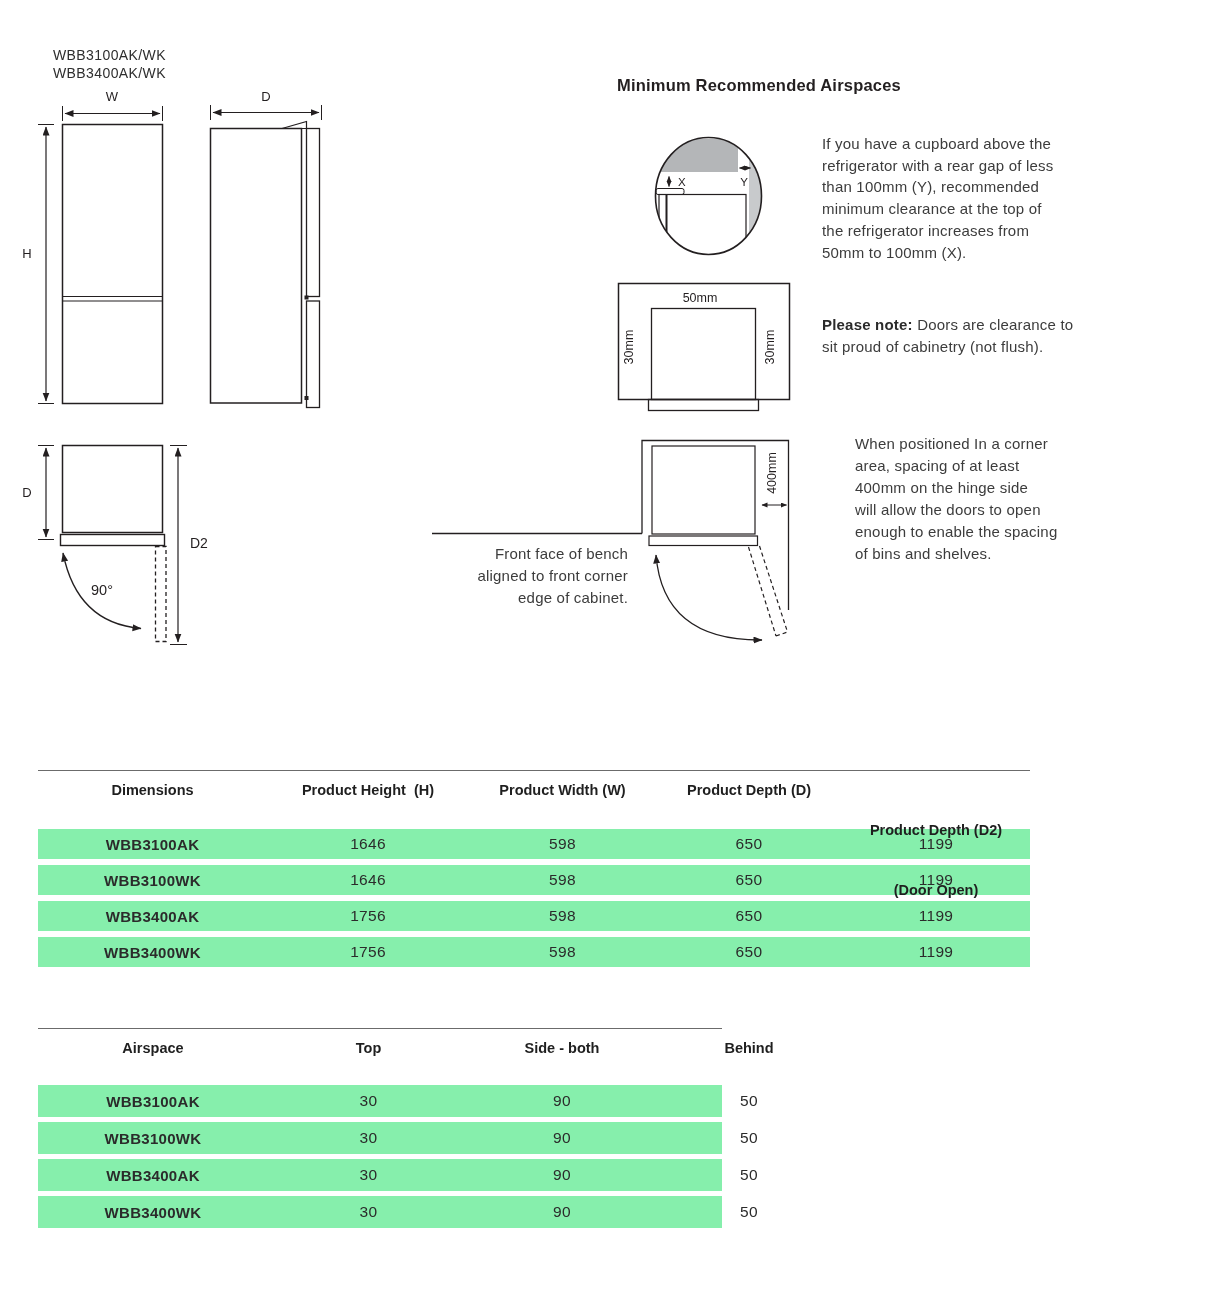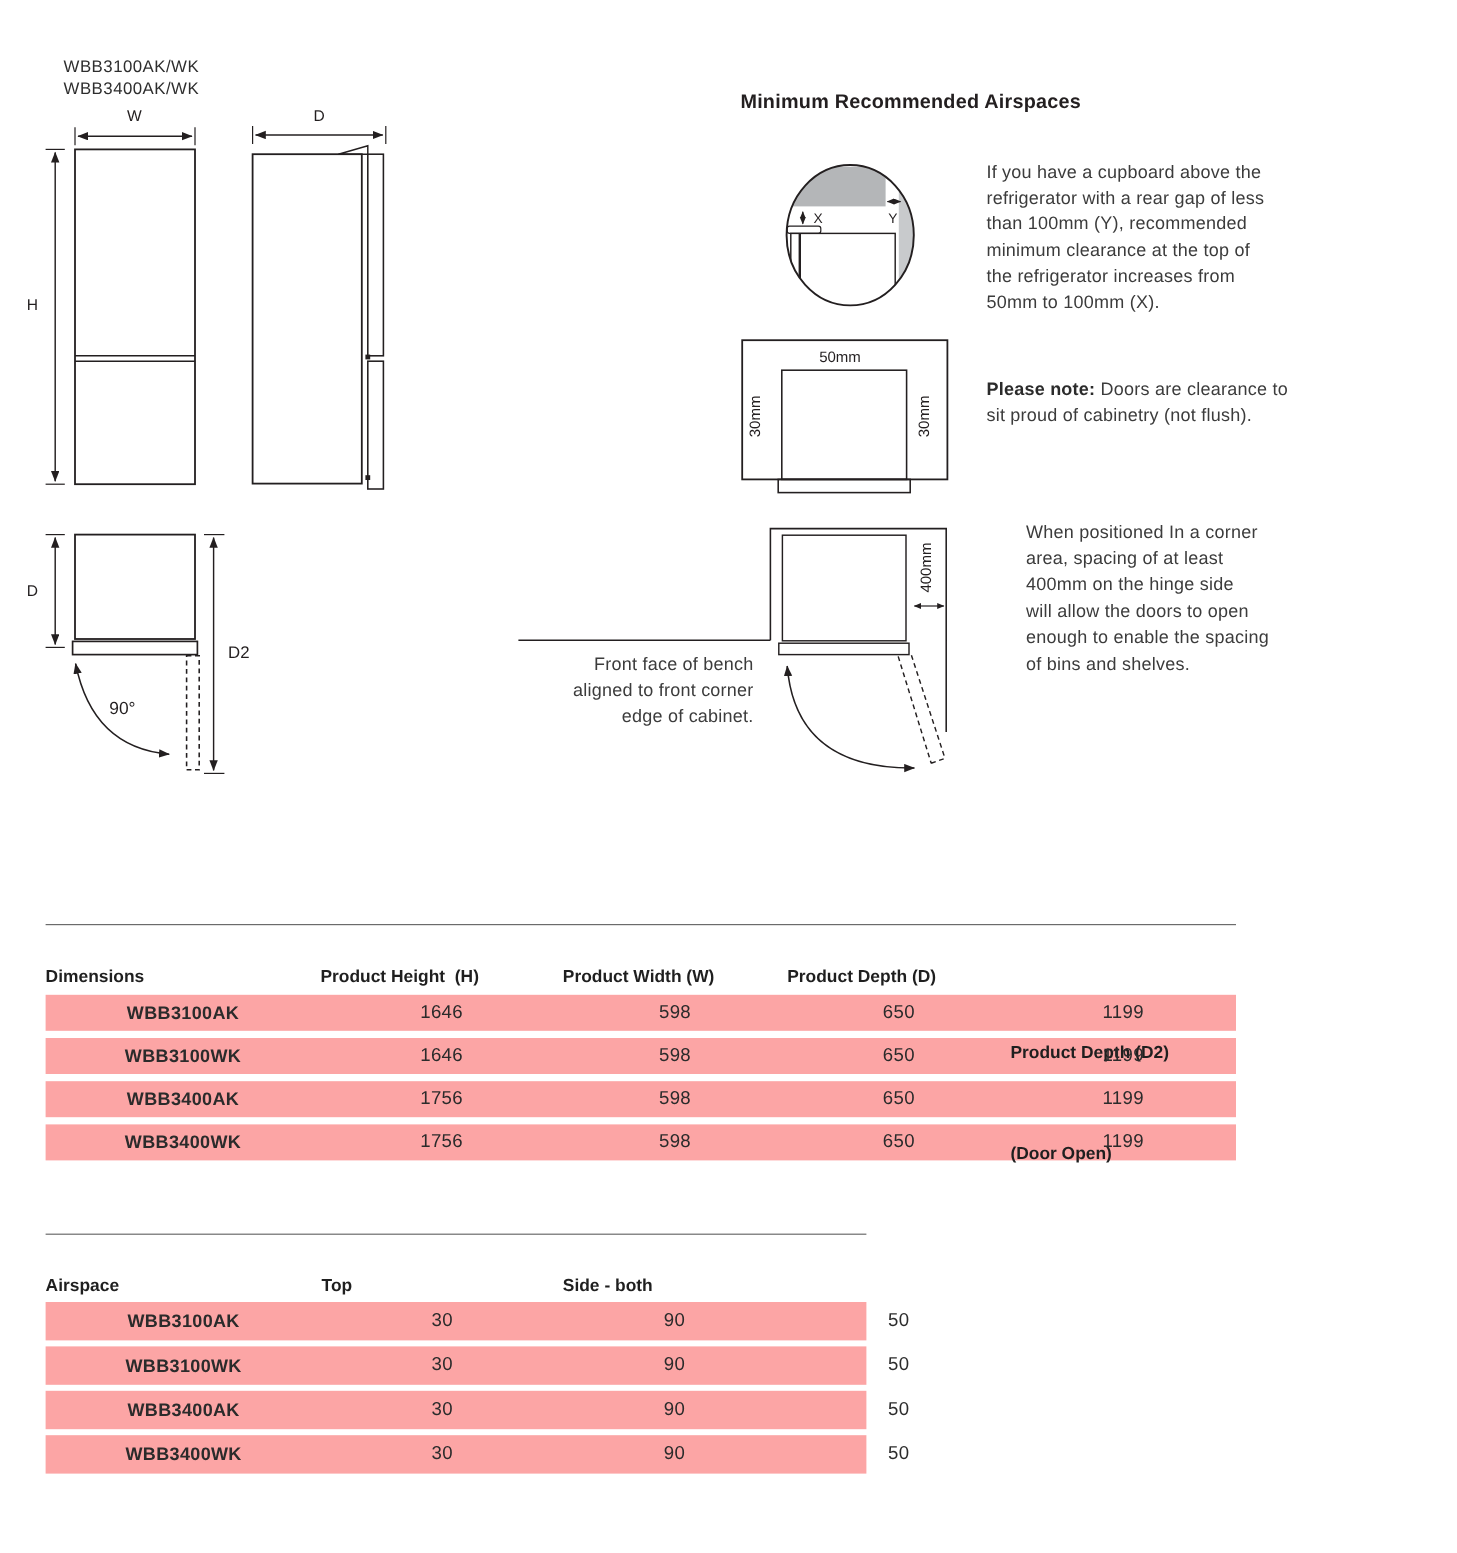"Dimensions" .thead div { margin-top: 24px -> none; text-align: none -> center }
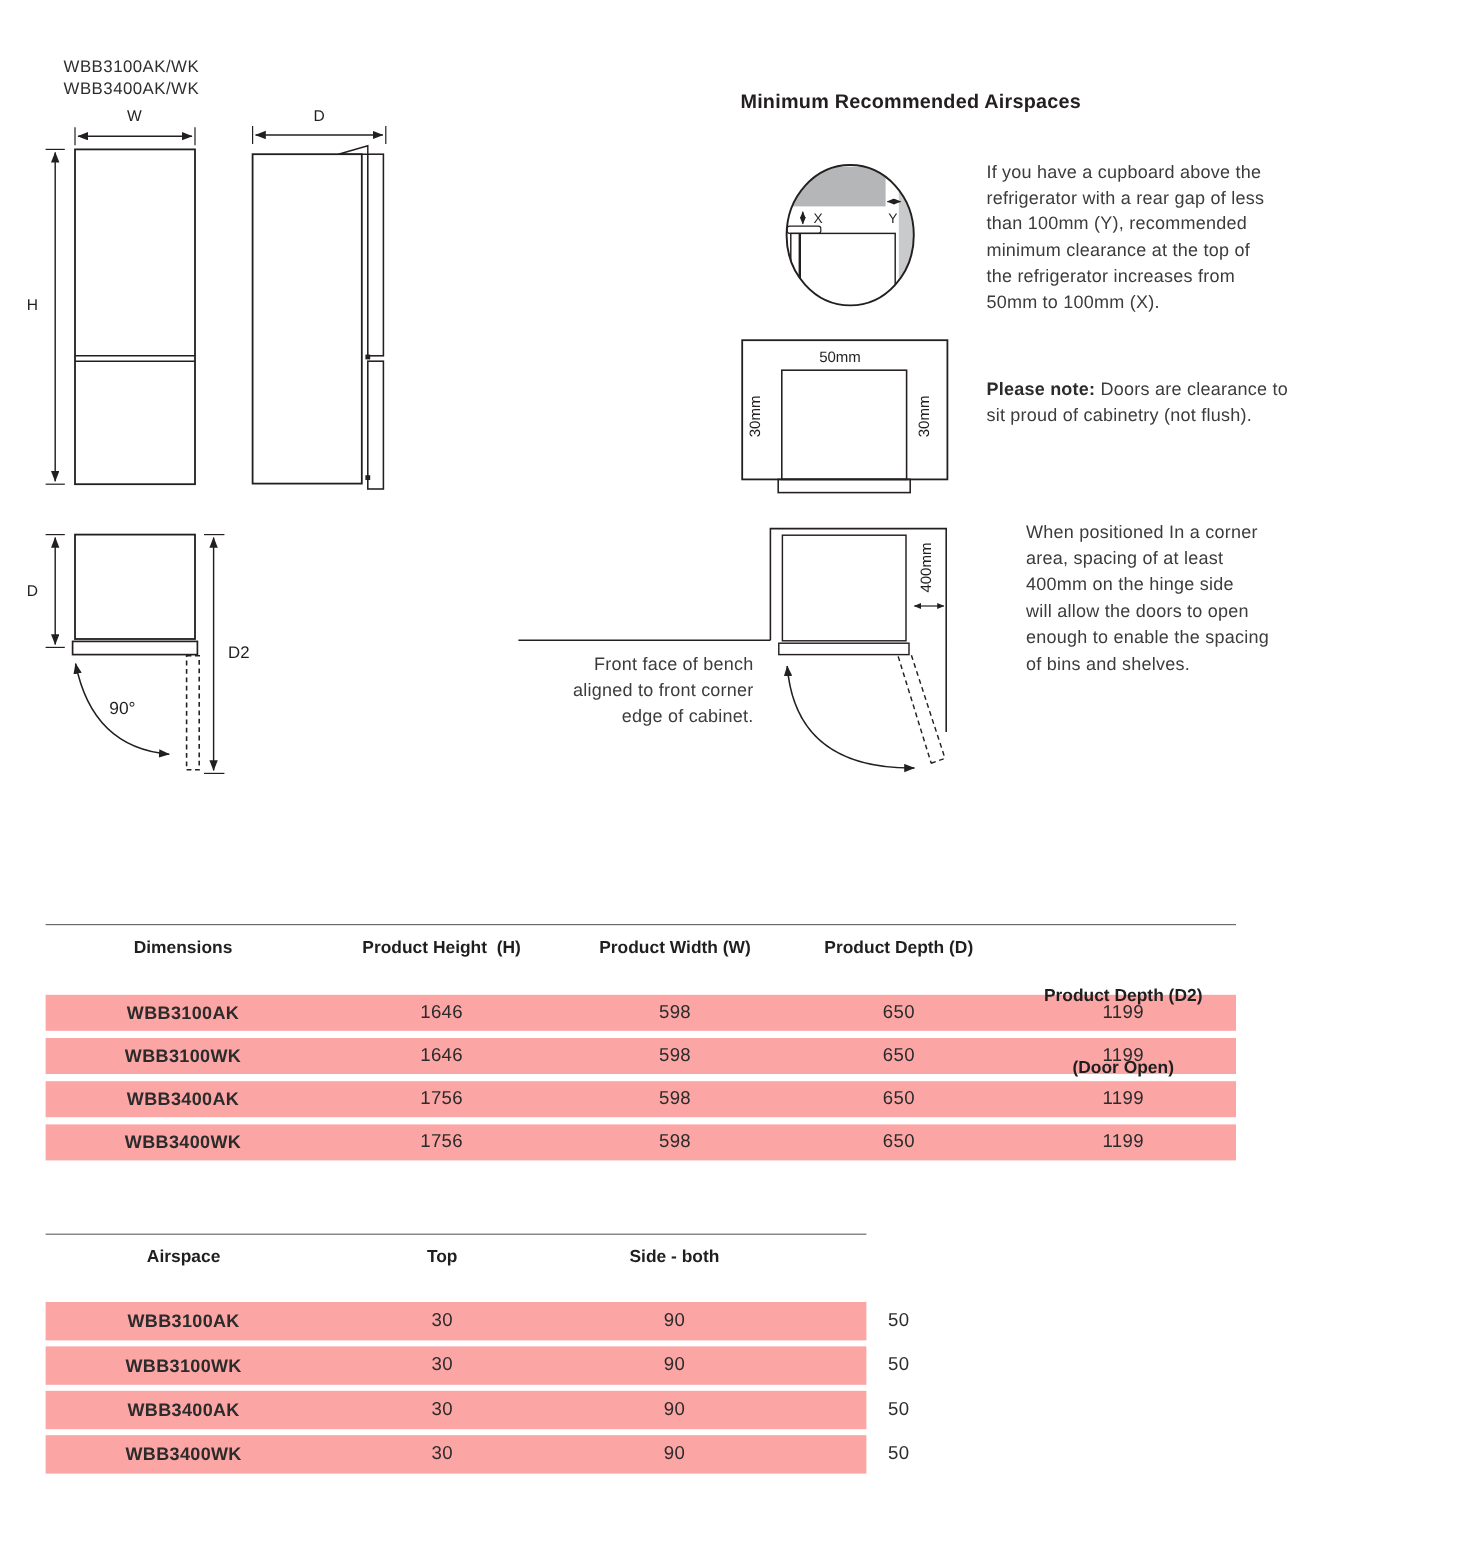"WBB3100AK" .trow { background: #fca5a5 -> #86efac }
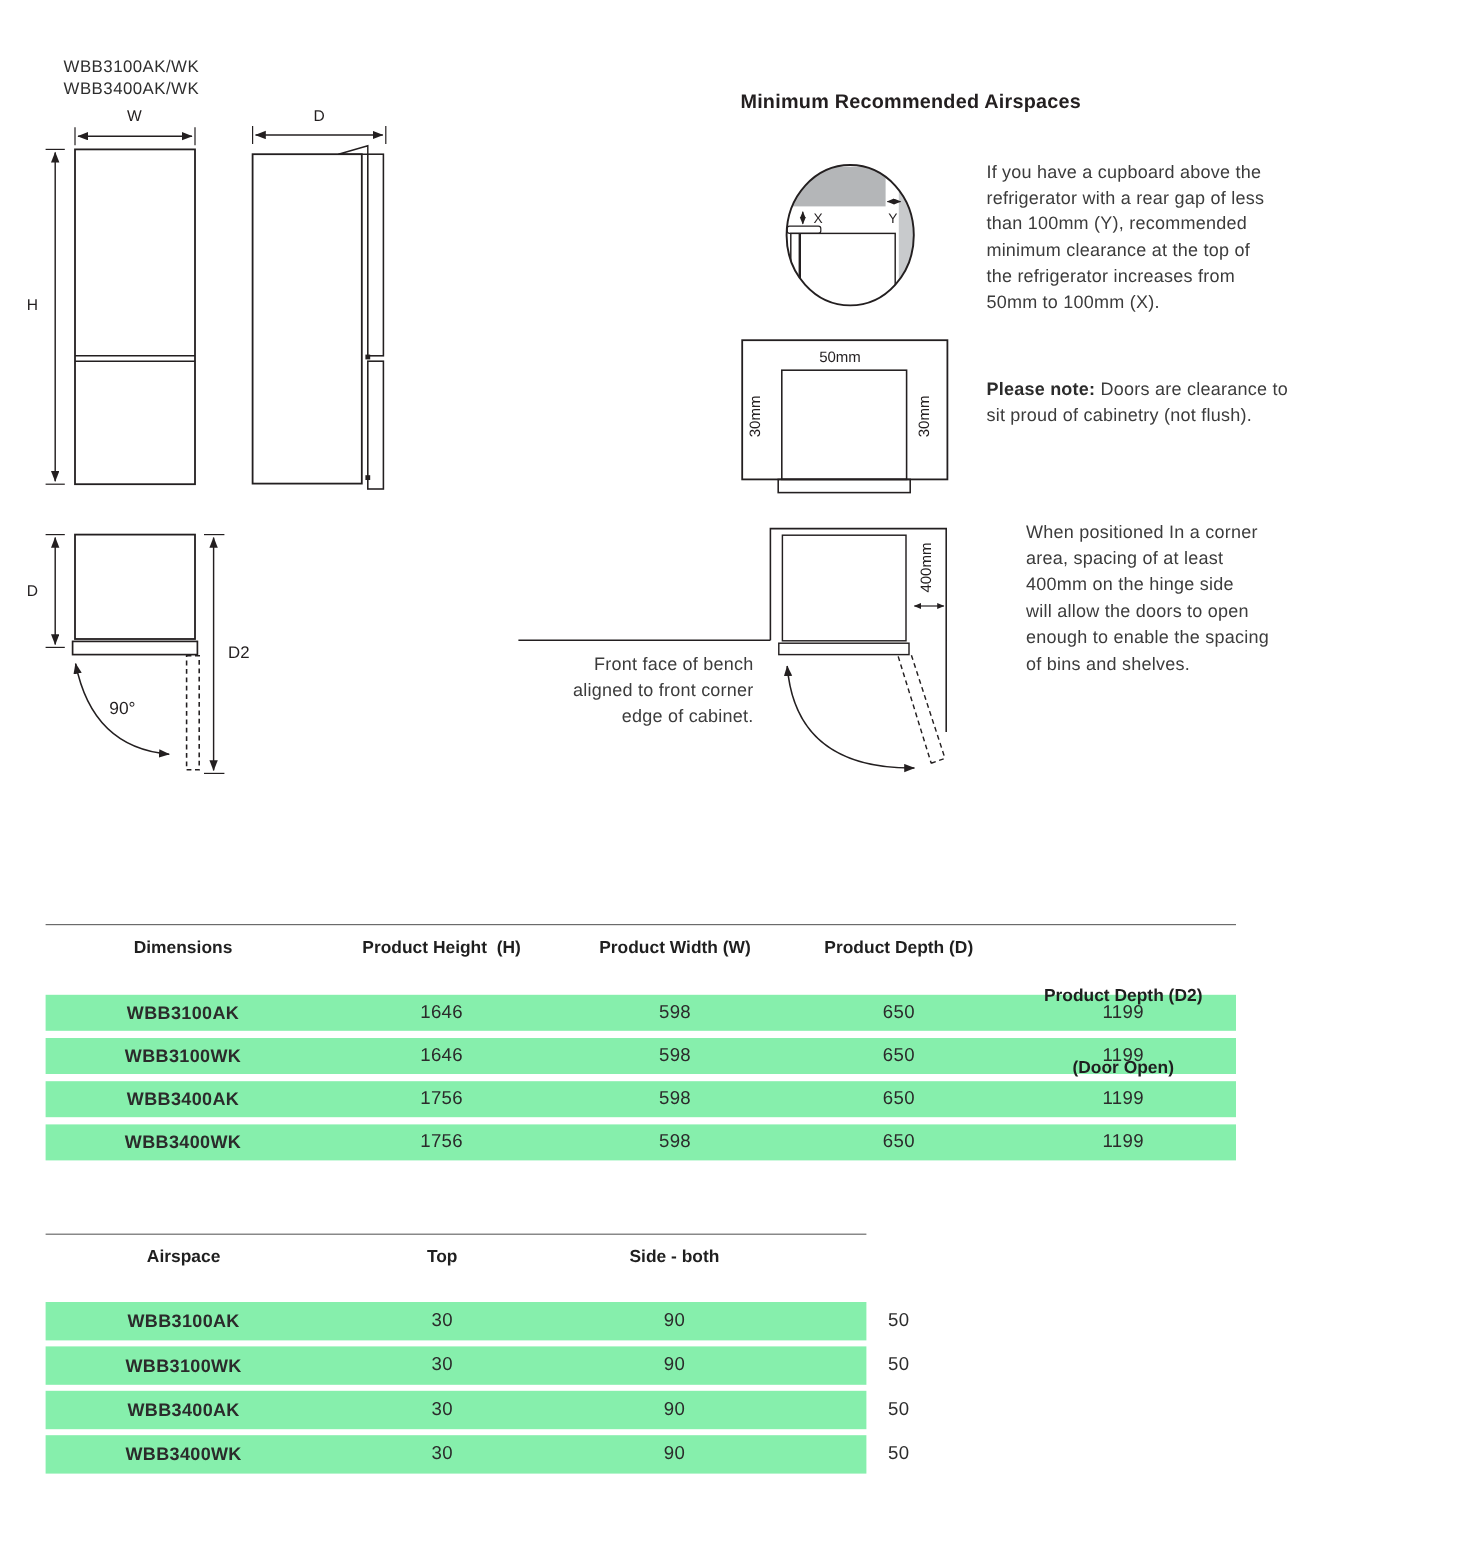"Behind" div { html: none -> <div>Behind</div> }
